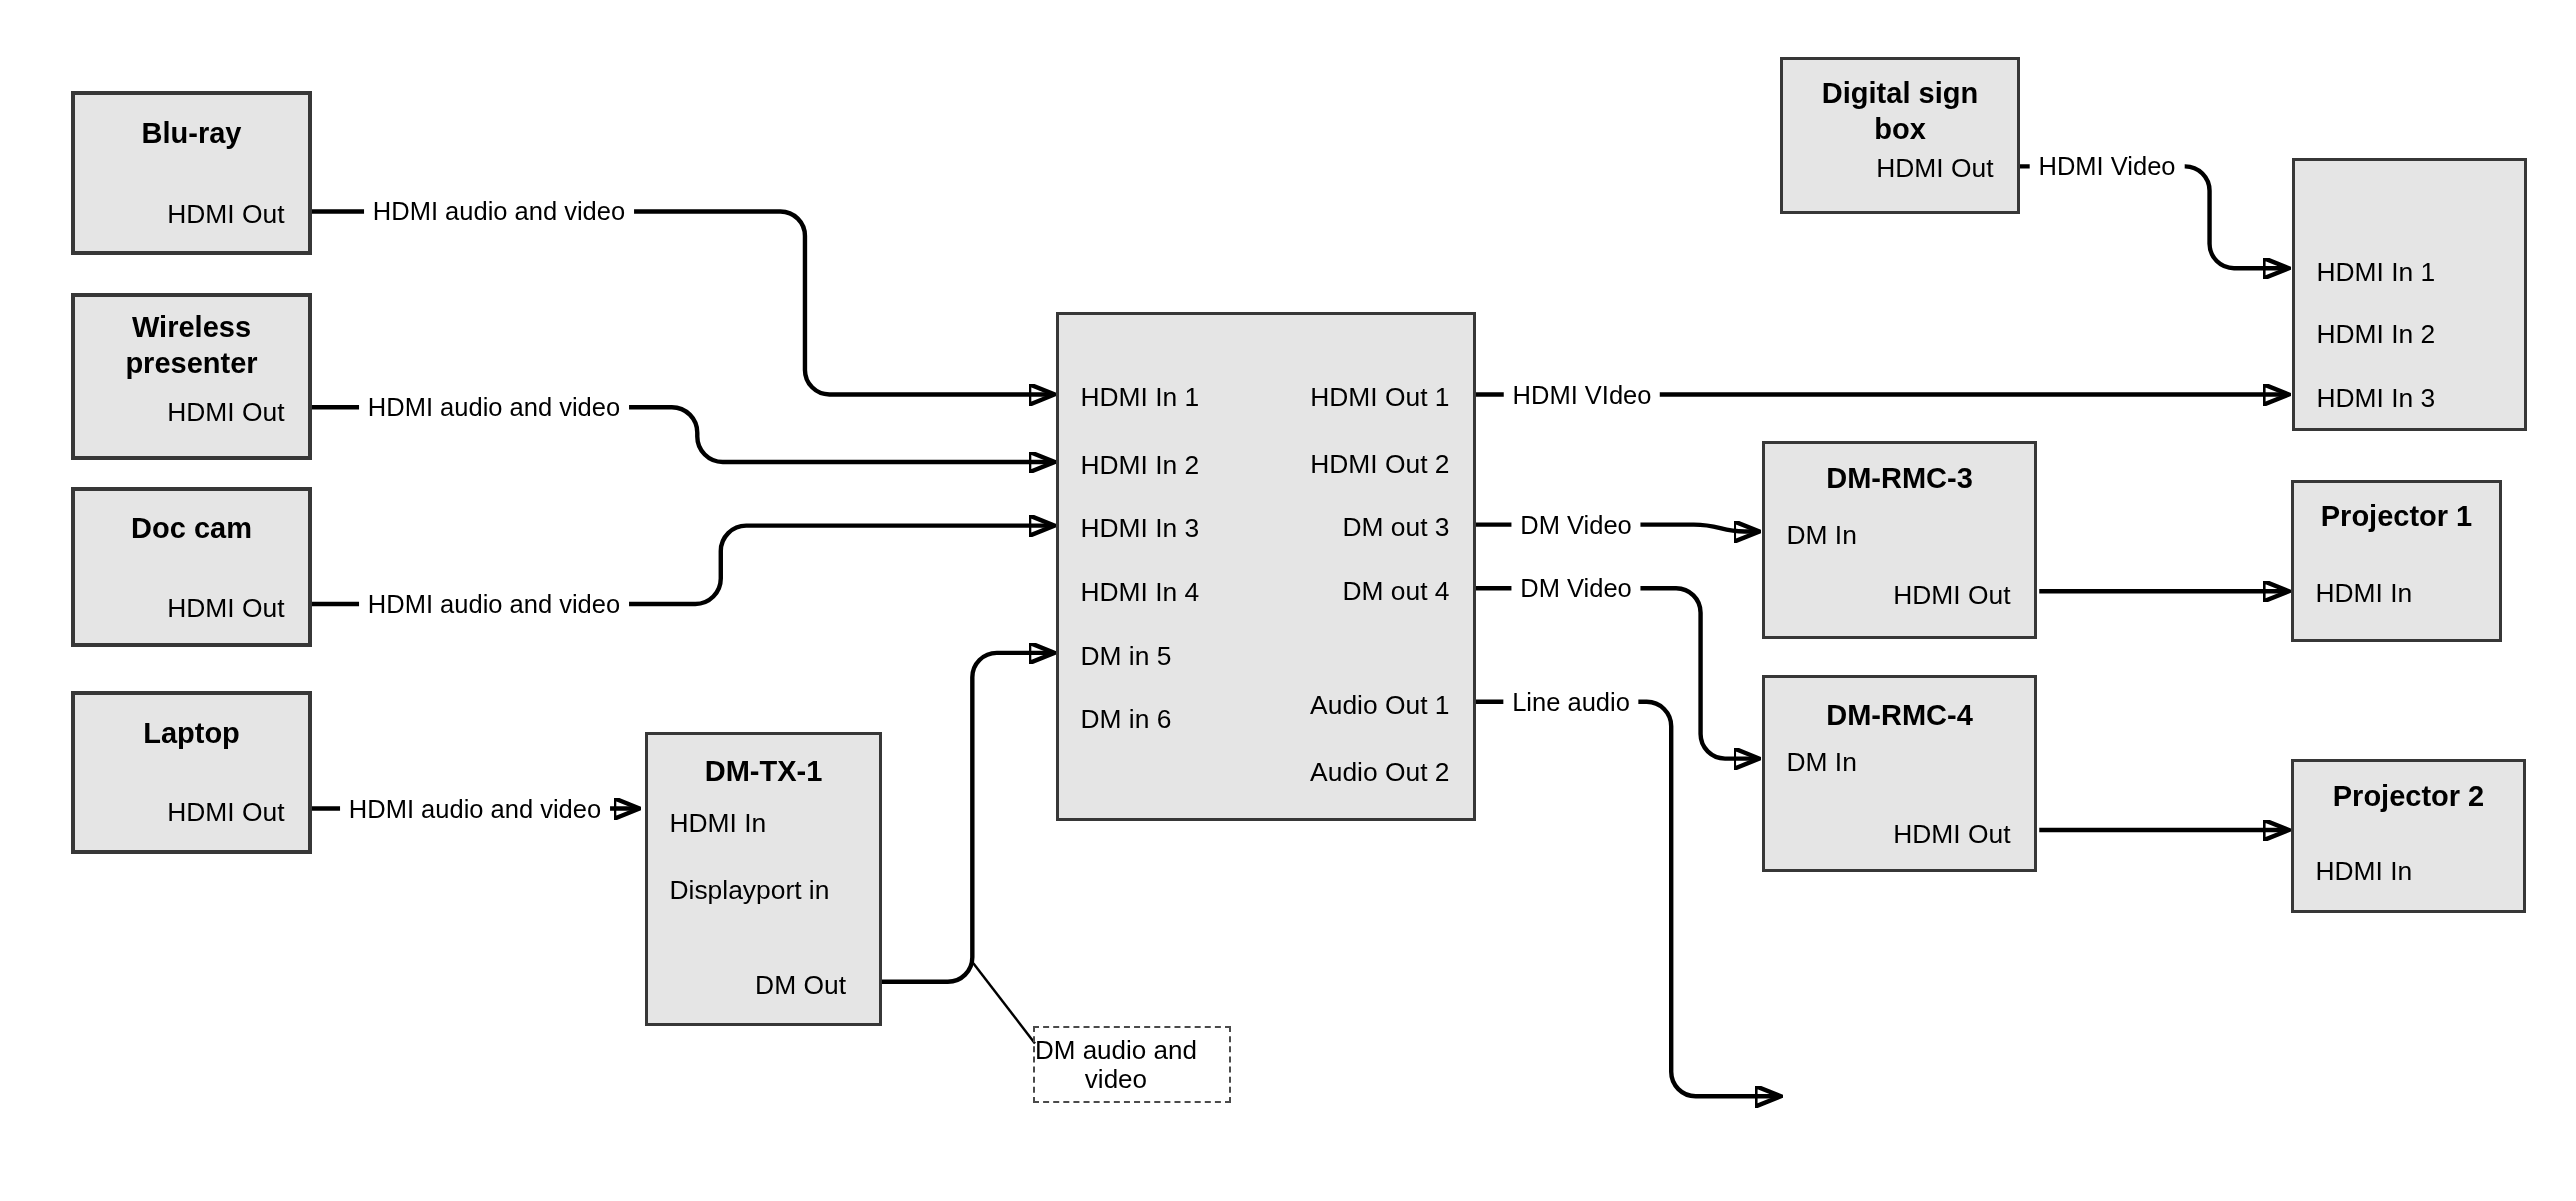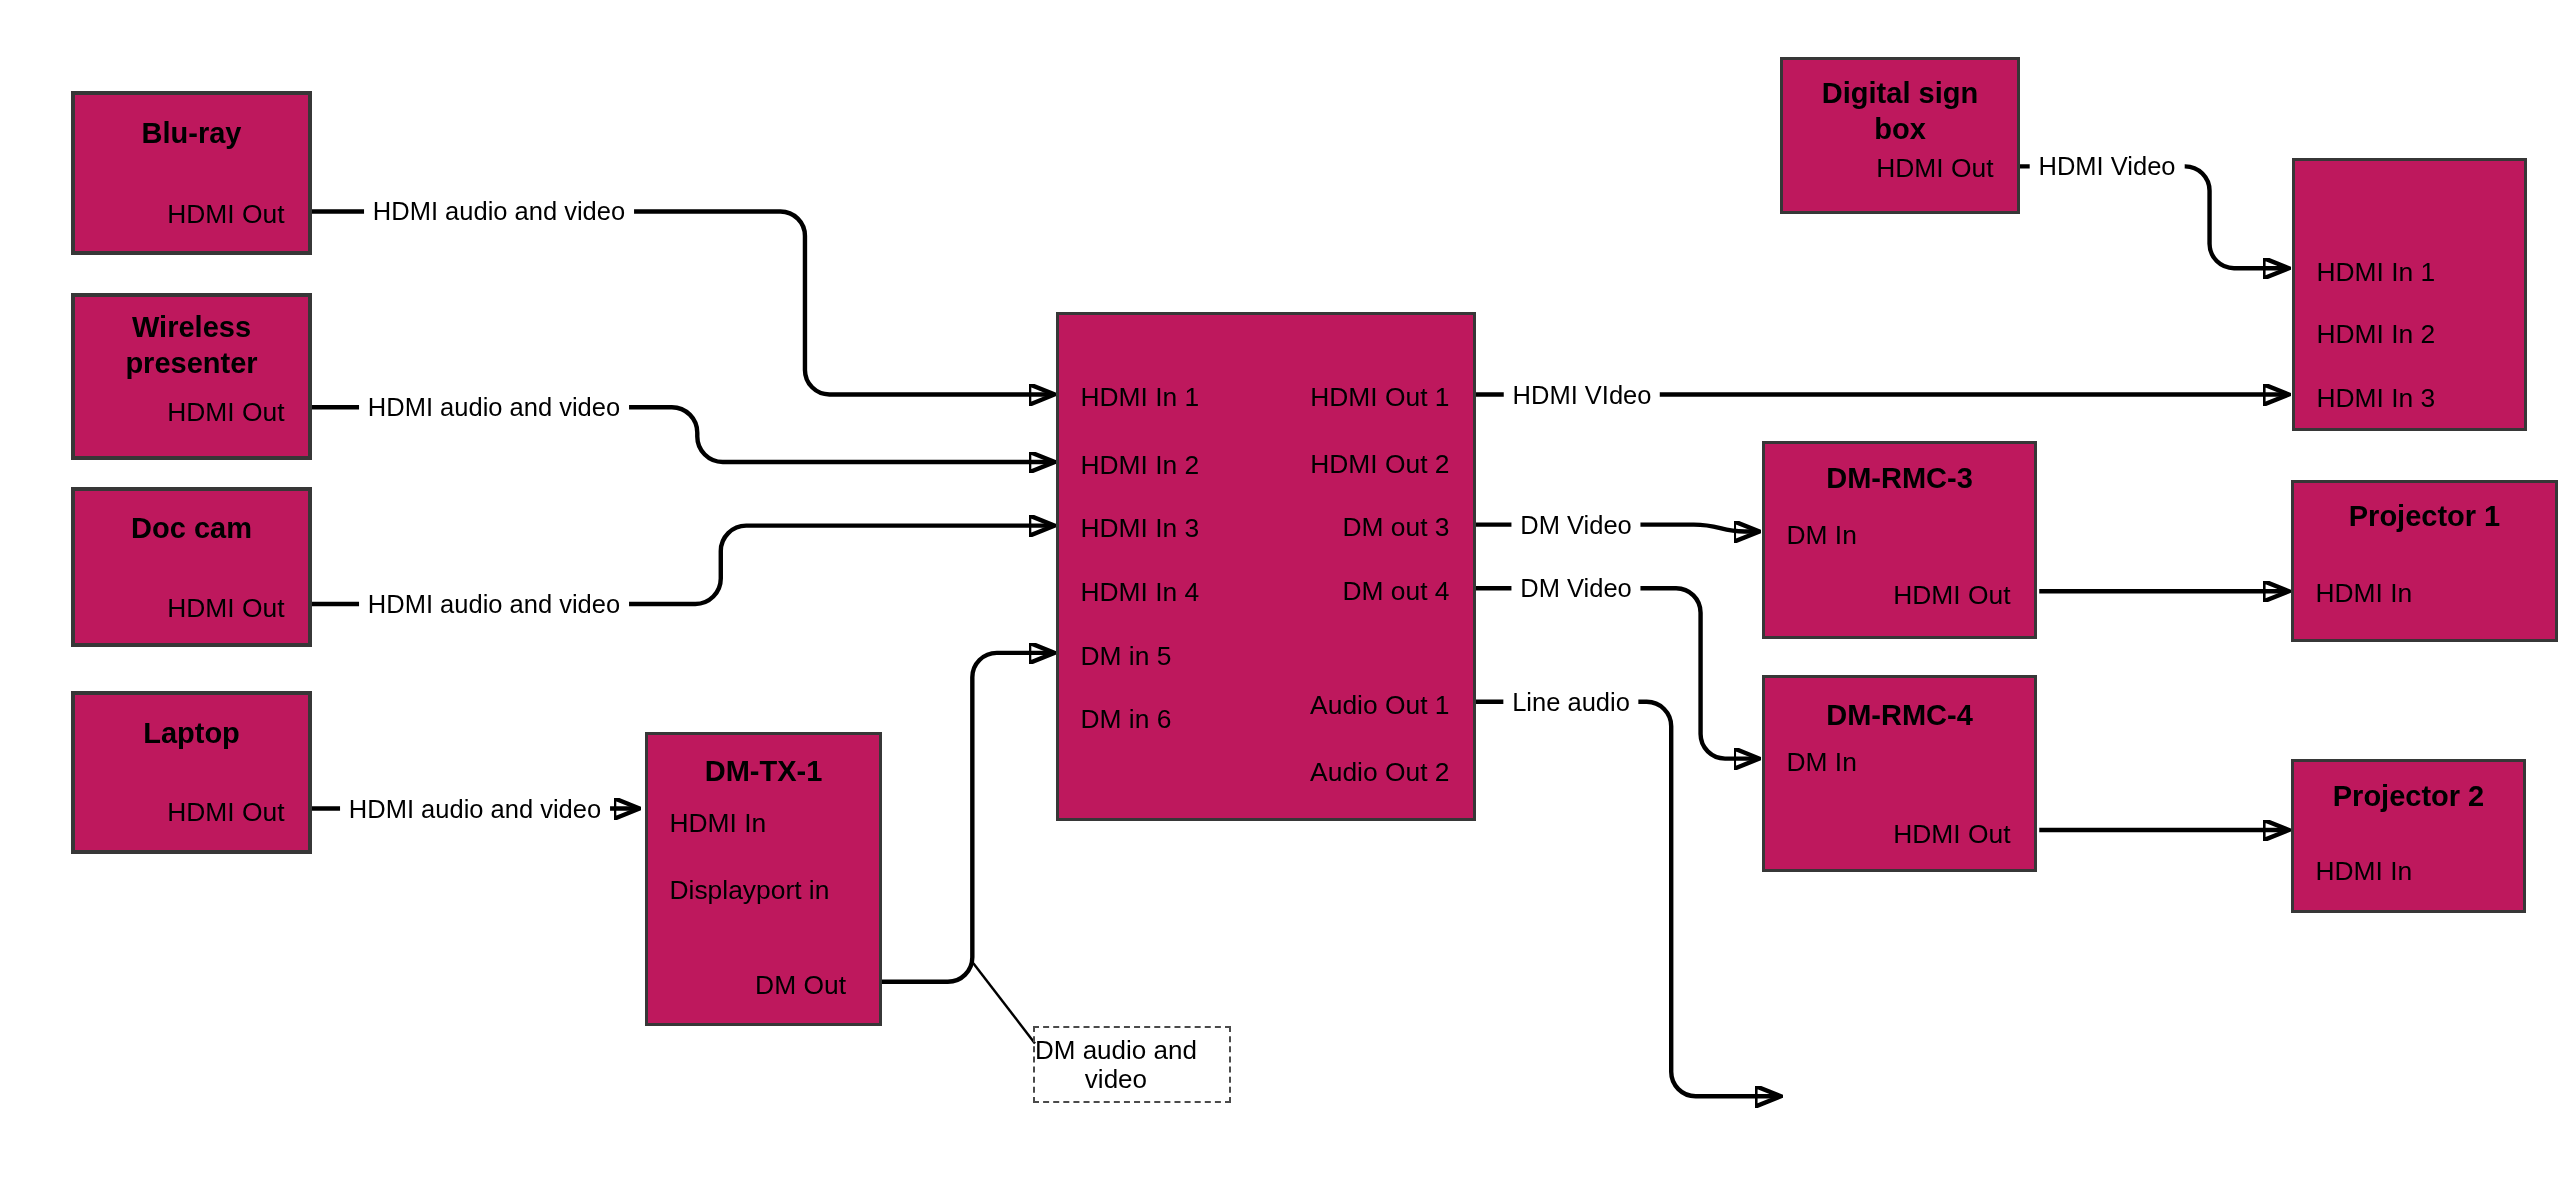"Digital sign" .node { background: #be185d -> #e5e5e5 }
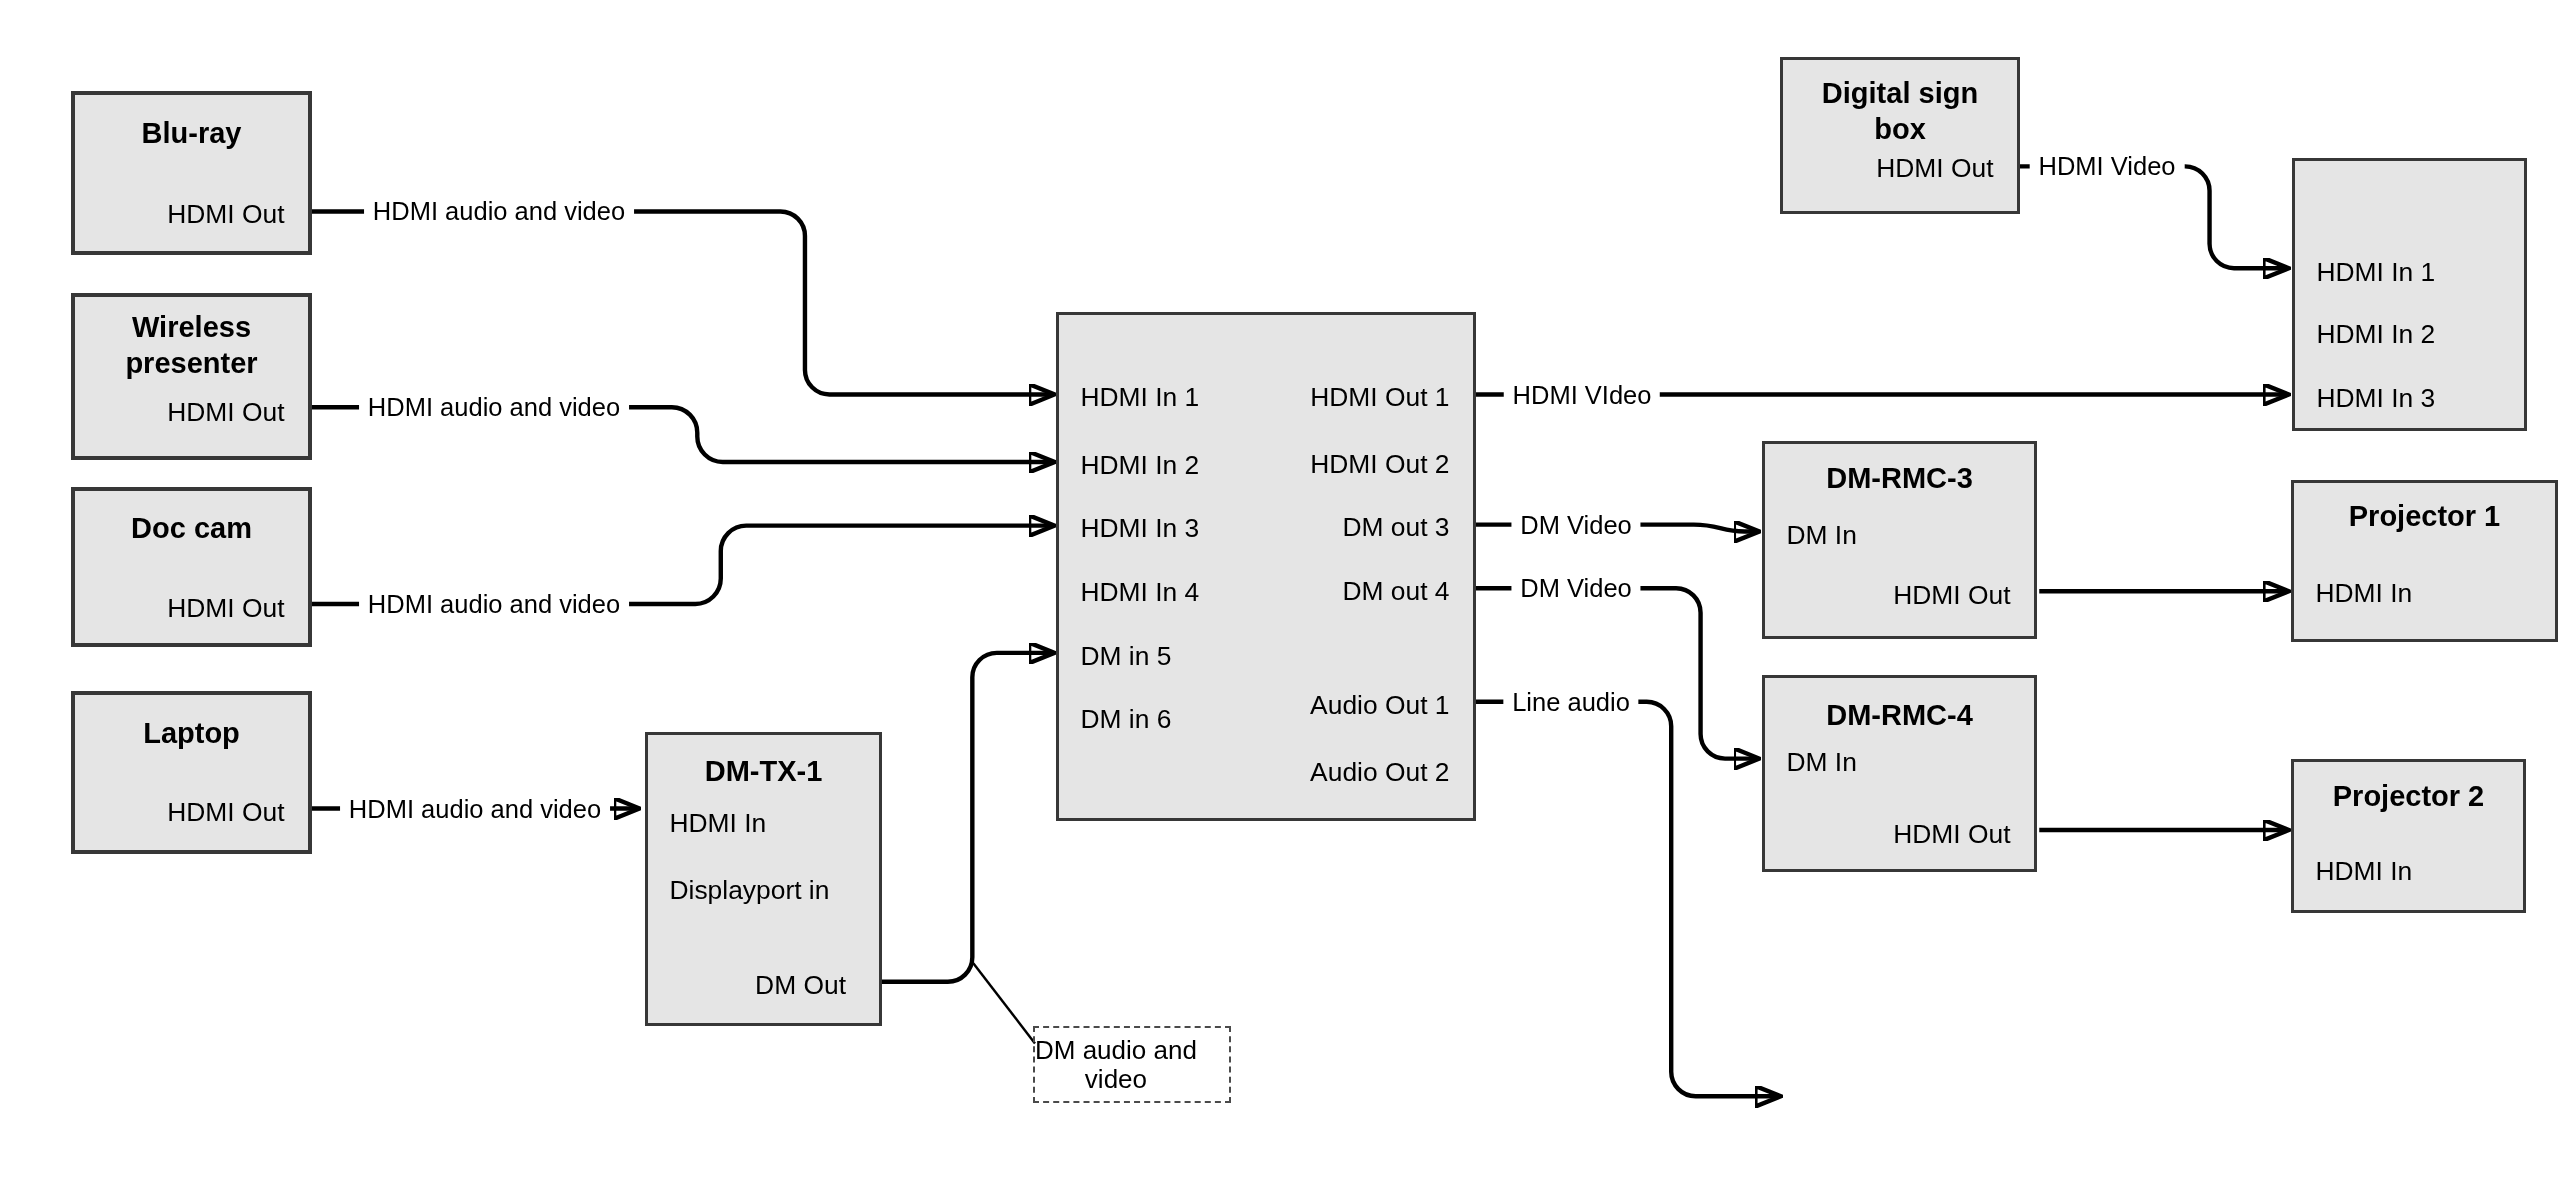"Projector 1" div.node { width: 267px -> 211px }
